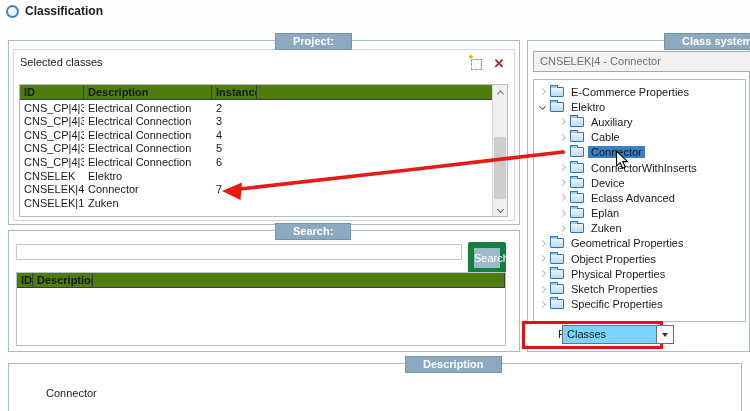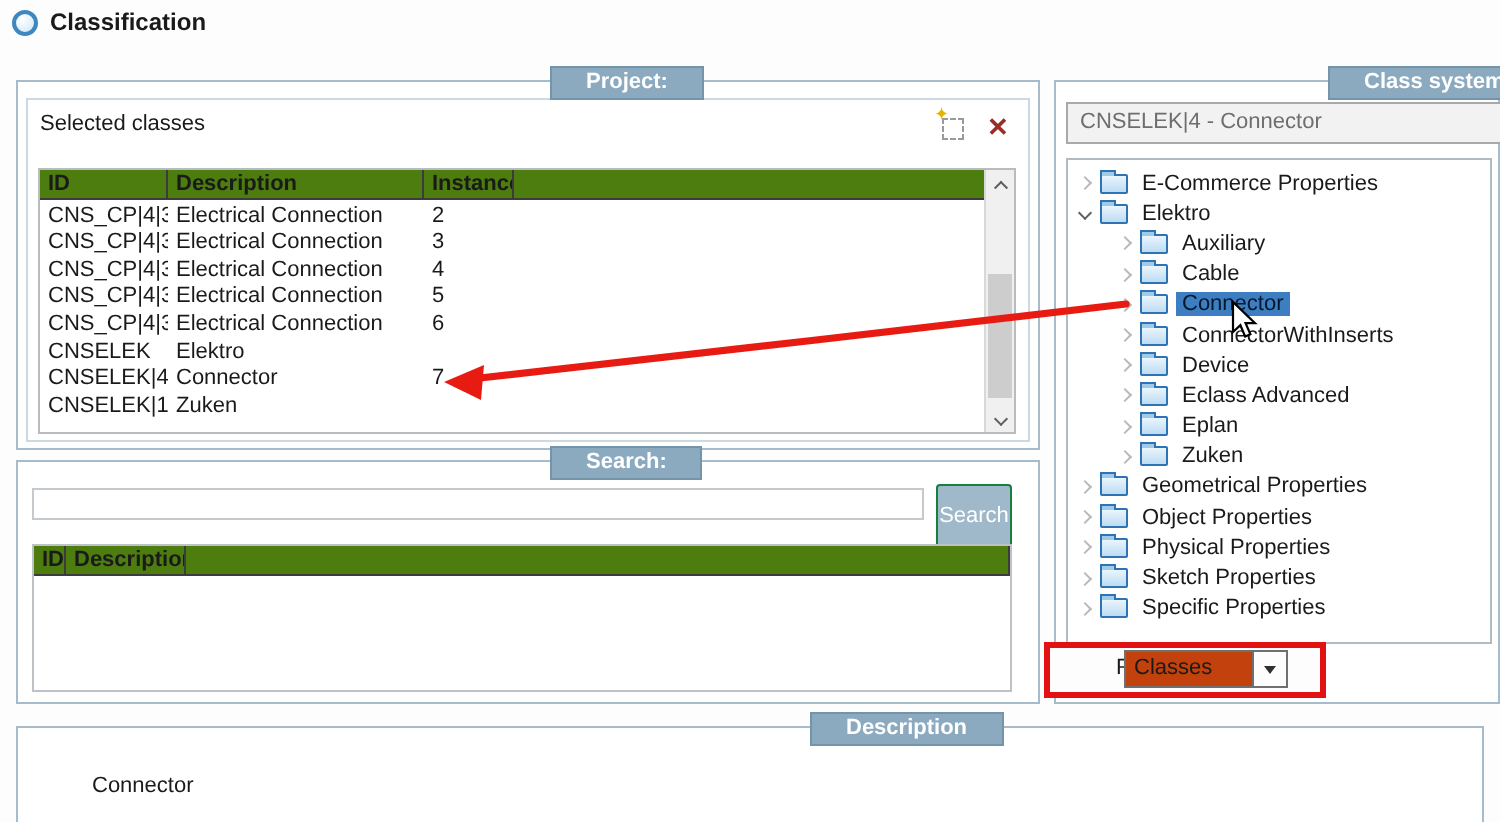"Search" #search-button { border: 1px solid #15803d -> 6px solid #15803d }
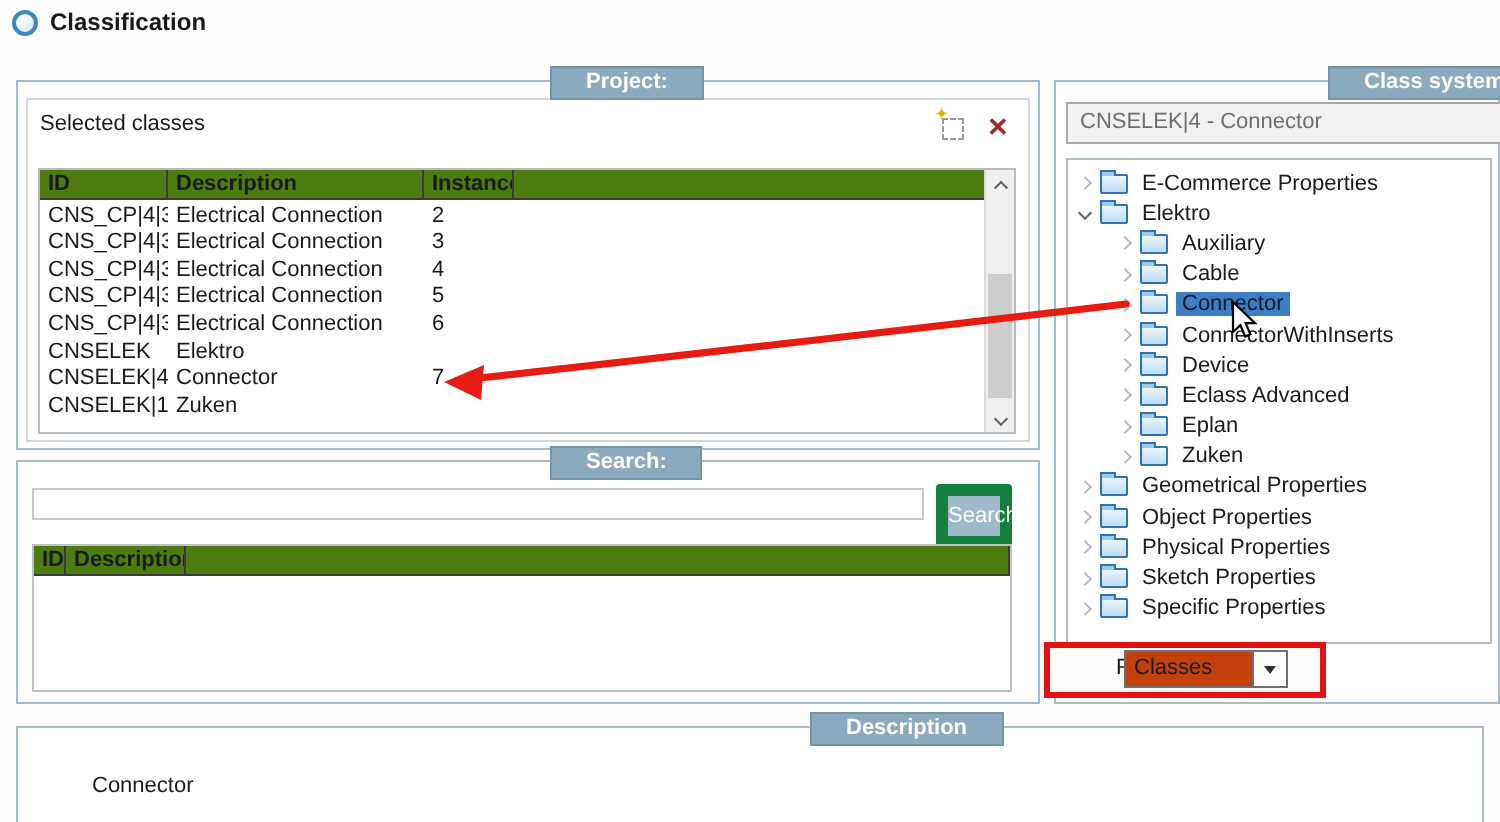"Classes" #filter-combo { background: #c2410c -> #7dd3fc; width: 82px -> 112px }
